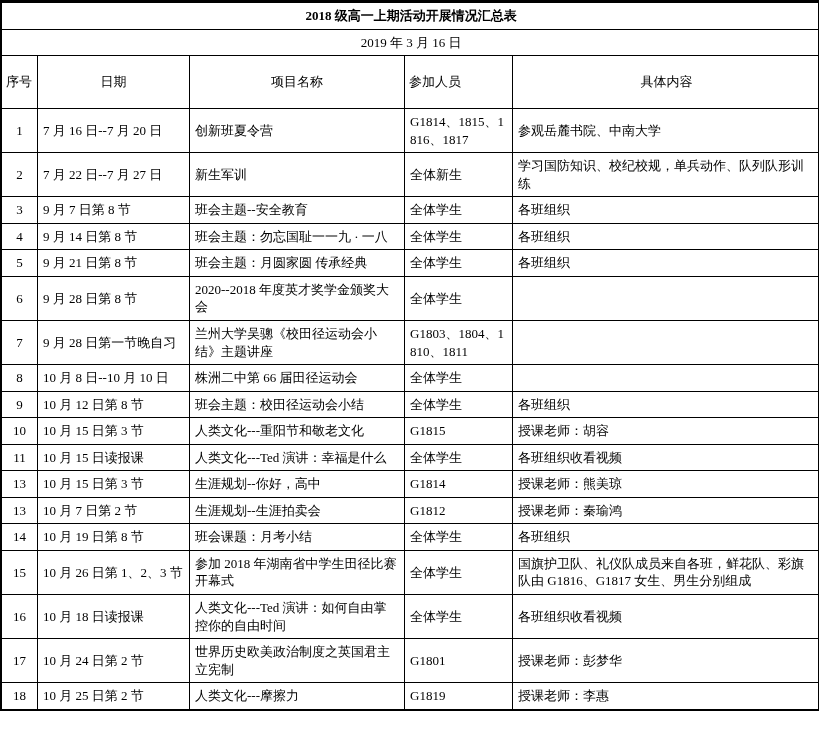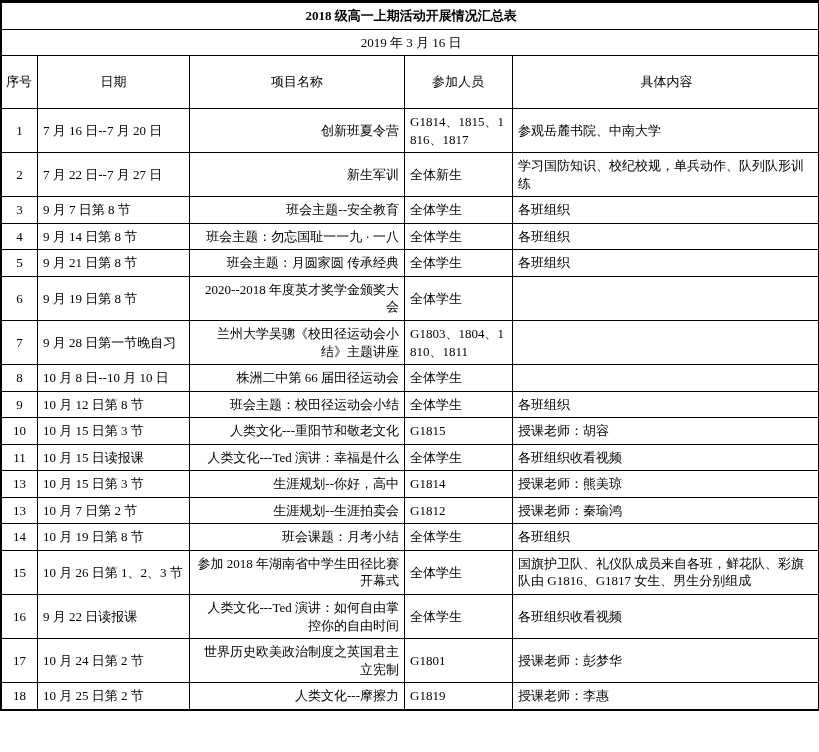"序号" .hdr td.c { text-align: center -> left }
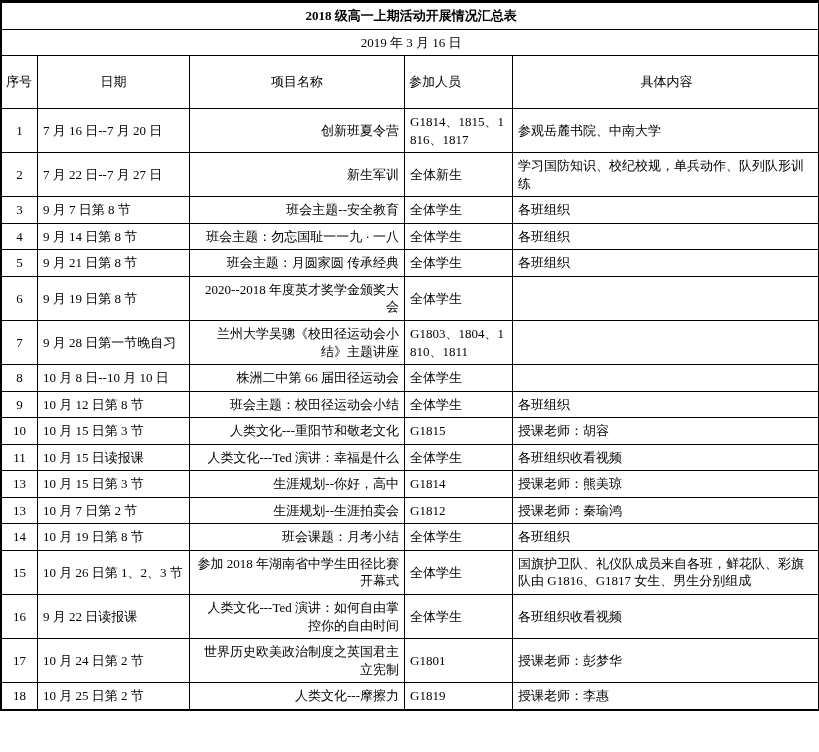"创新班夏令营" td.proj { text-align: right -> left }
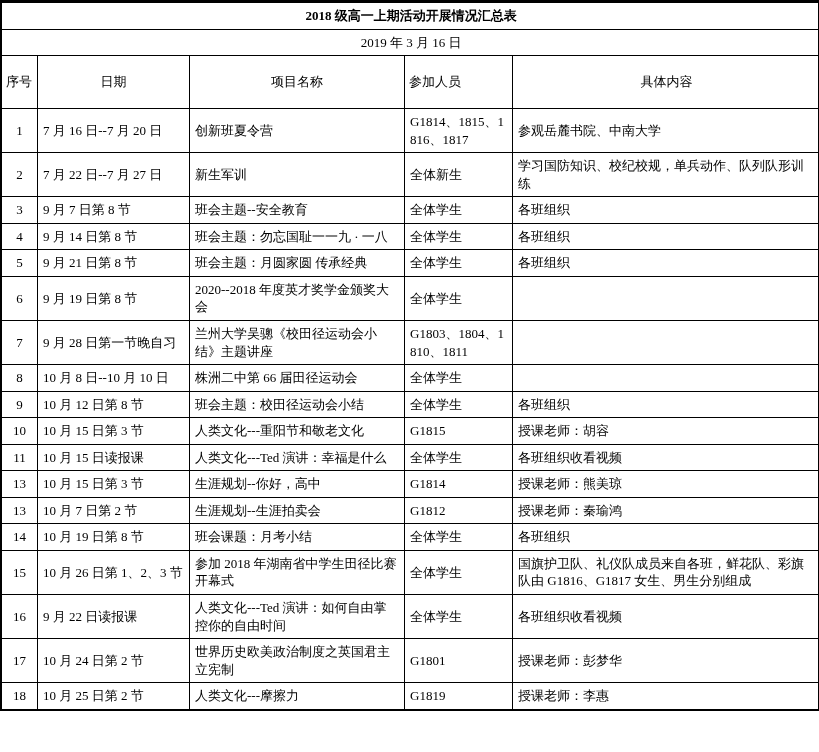"9 月 19 日第 8" td.date { text: 19 -> 28 }
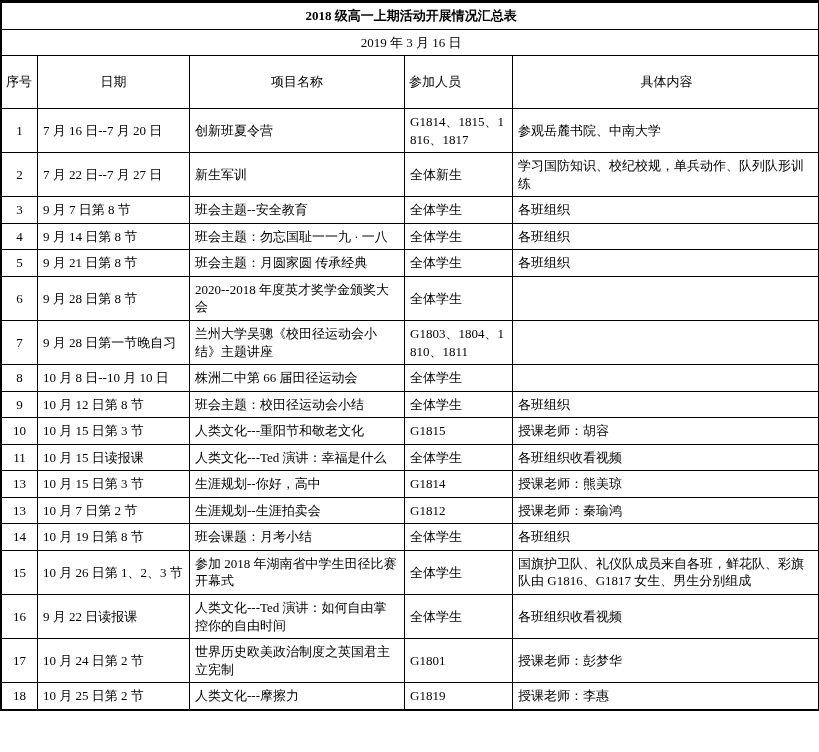"9 月 22 日读报课" td.date { text: 9 月 22 -> 10 月 18 }
